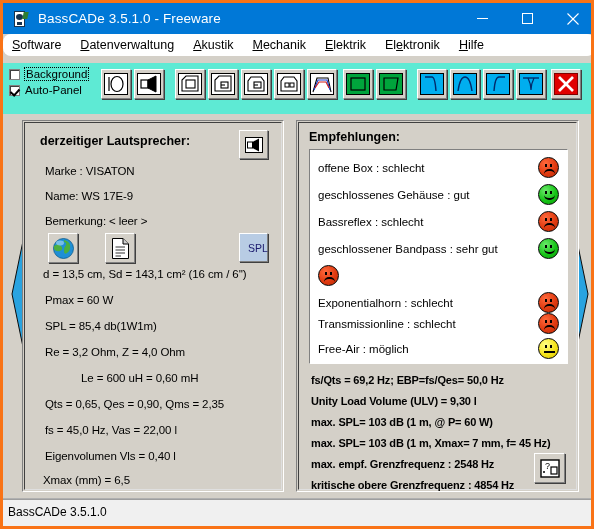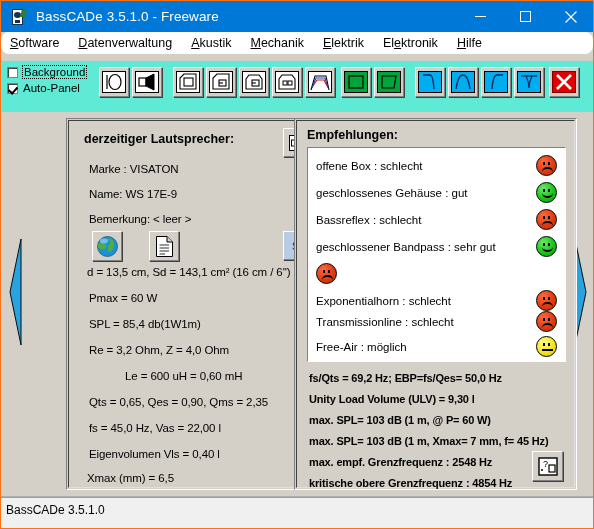"BassCADe 3.5.1.0 - Freeware" #app { border: 1px solid #f97316 -> 3px solid #f97316 }
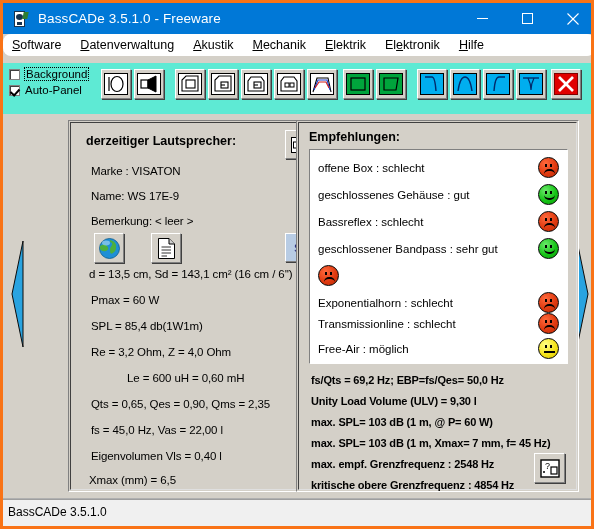"derzeitiger Lautsprecher:" #left-panel { margin-left: 46px -> none }
